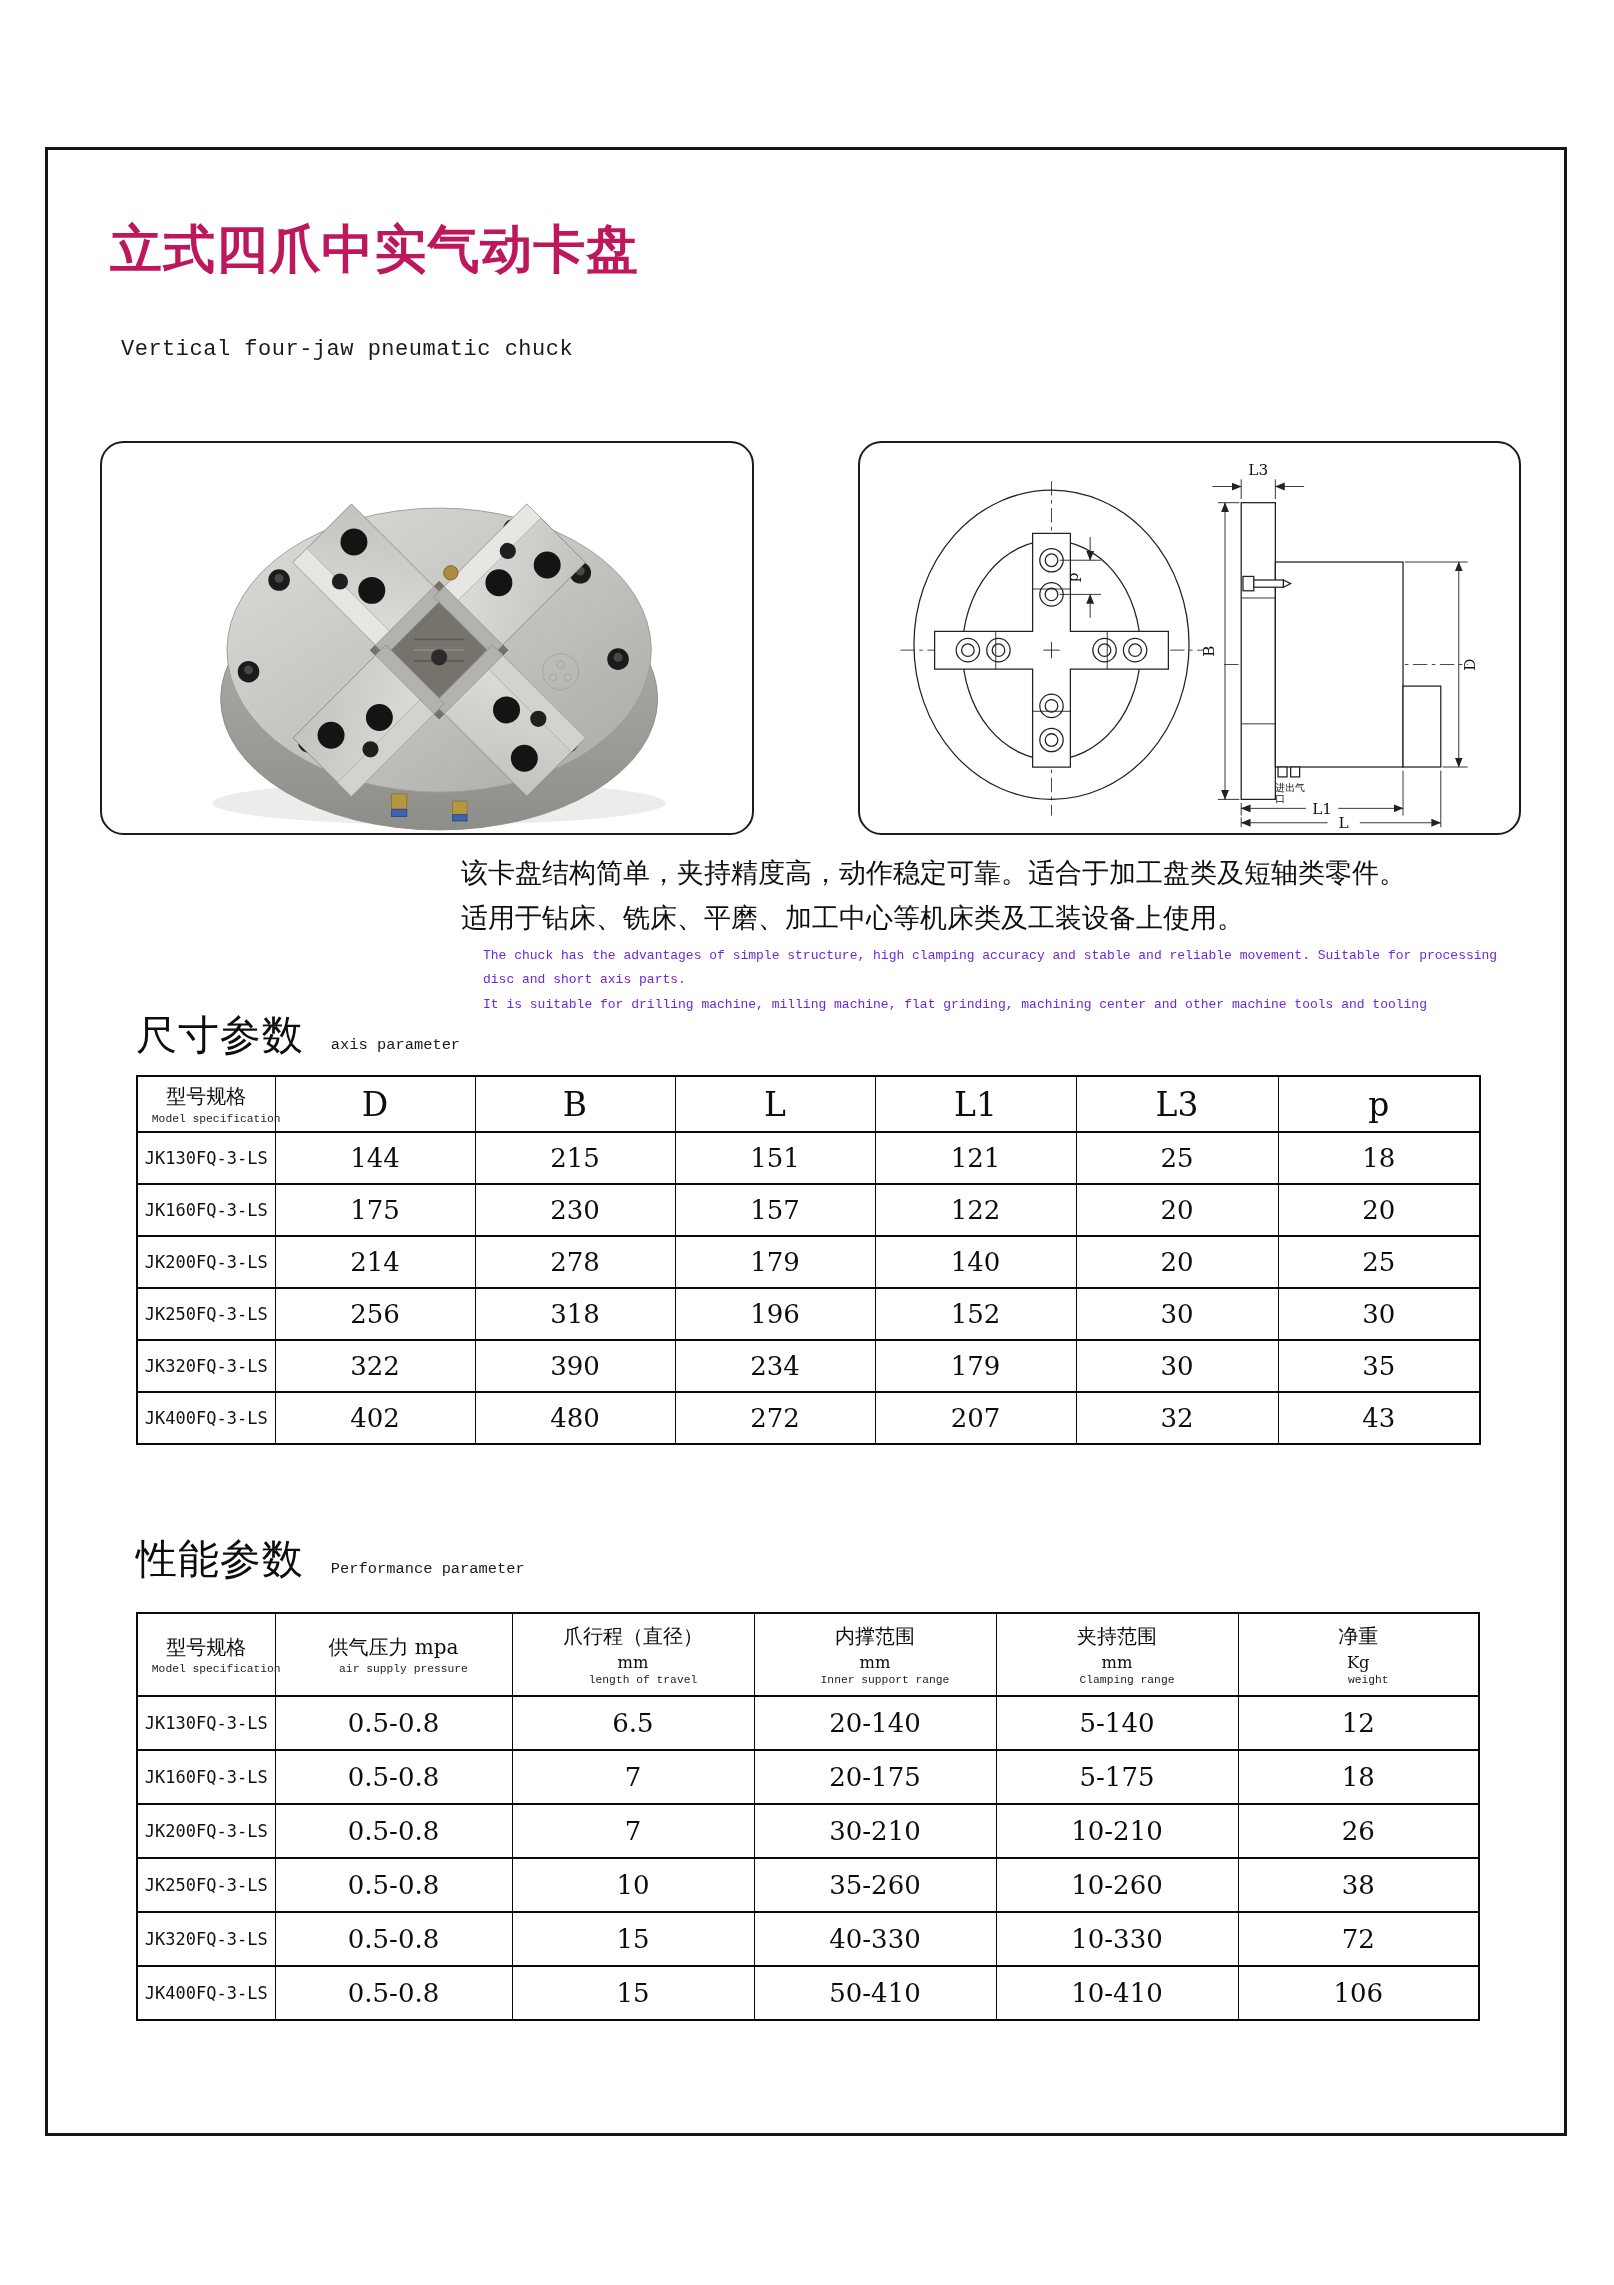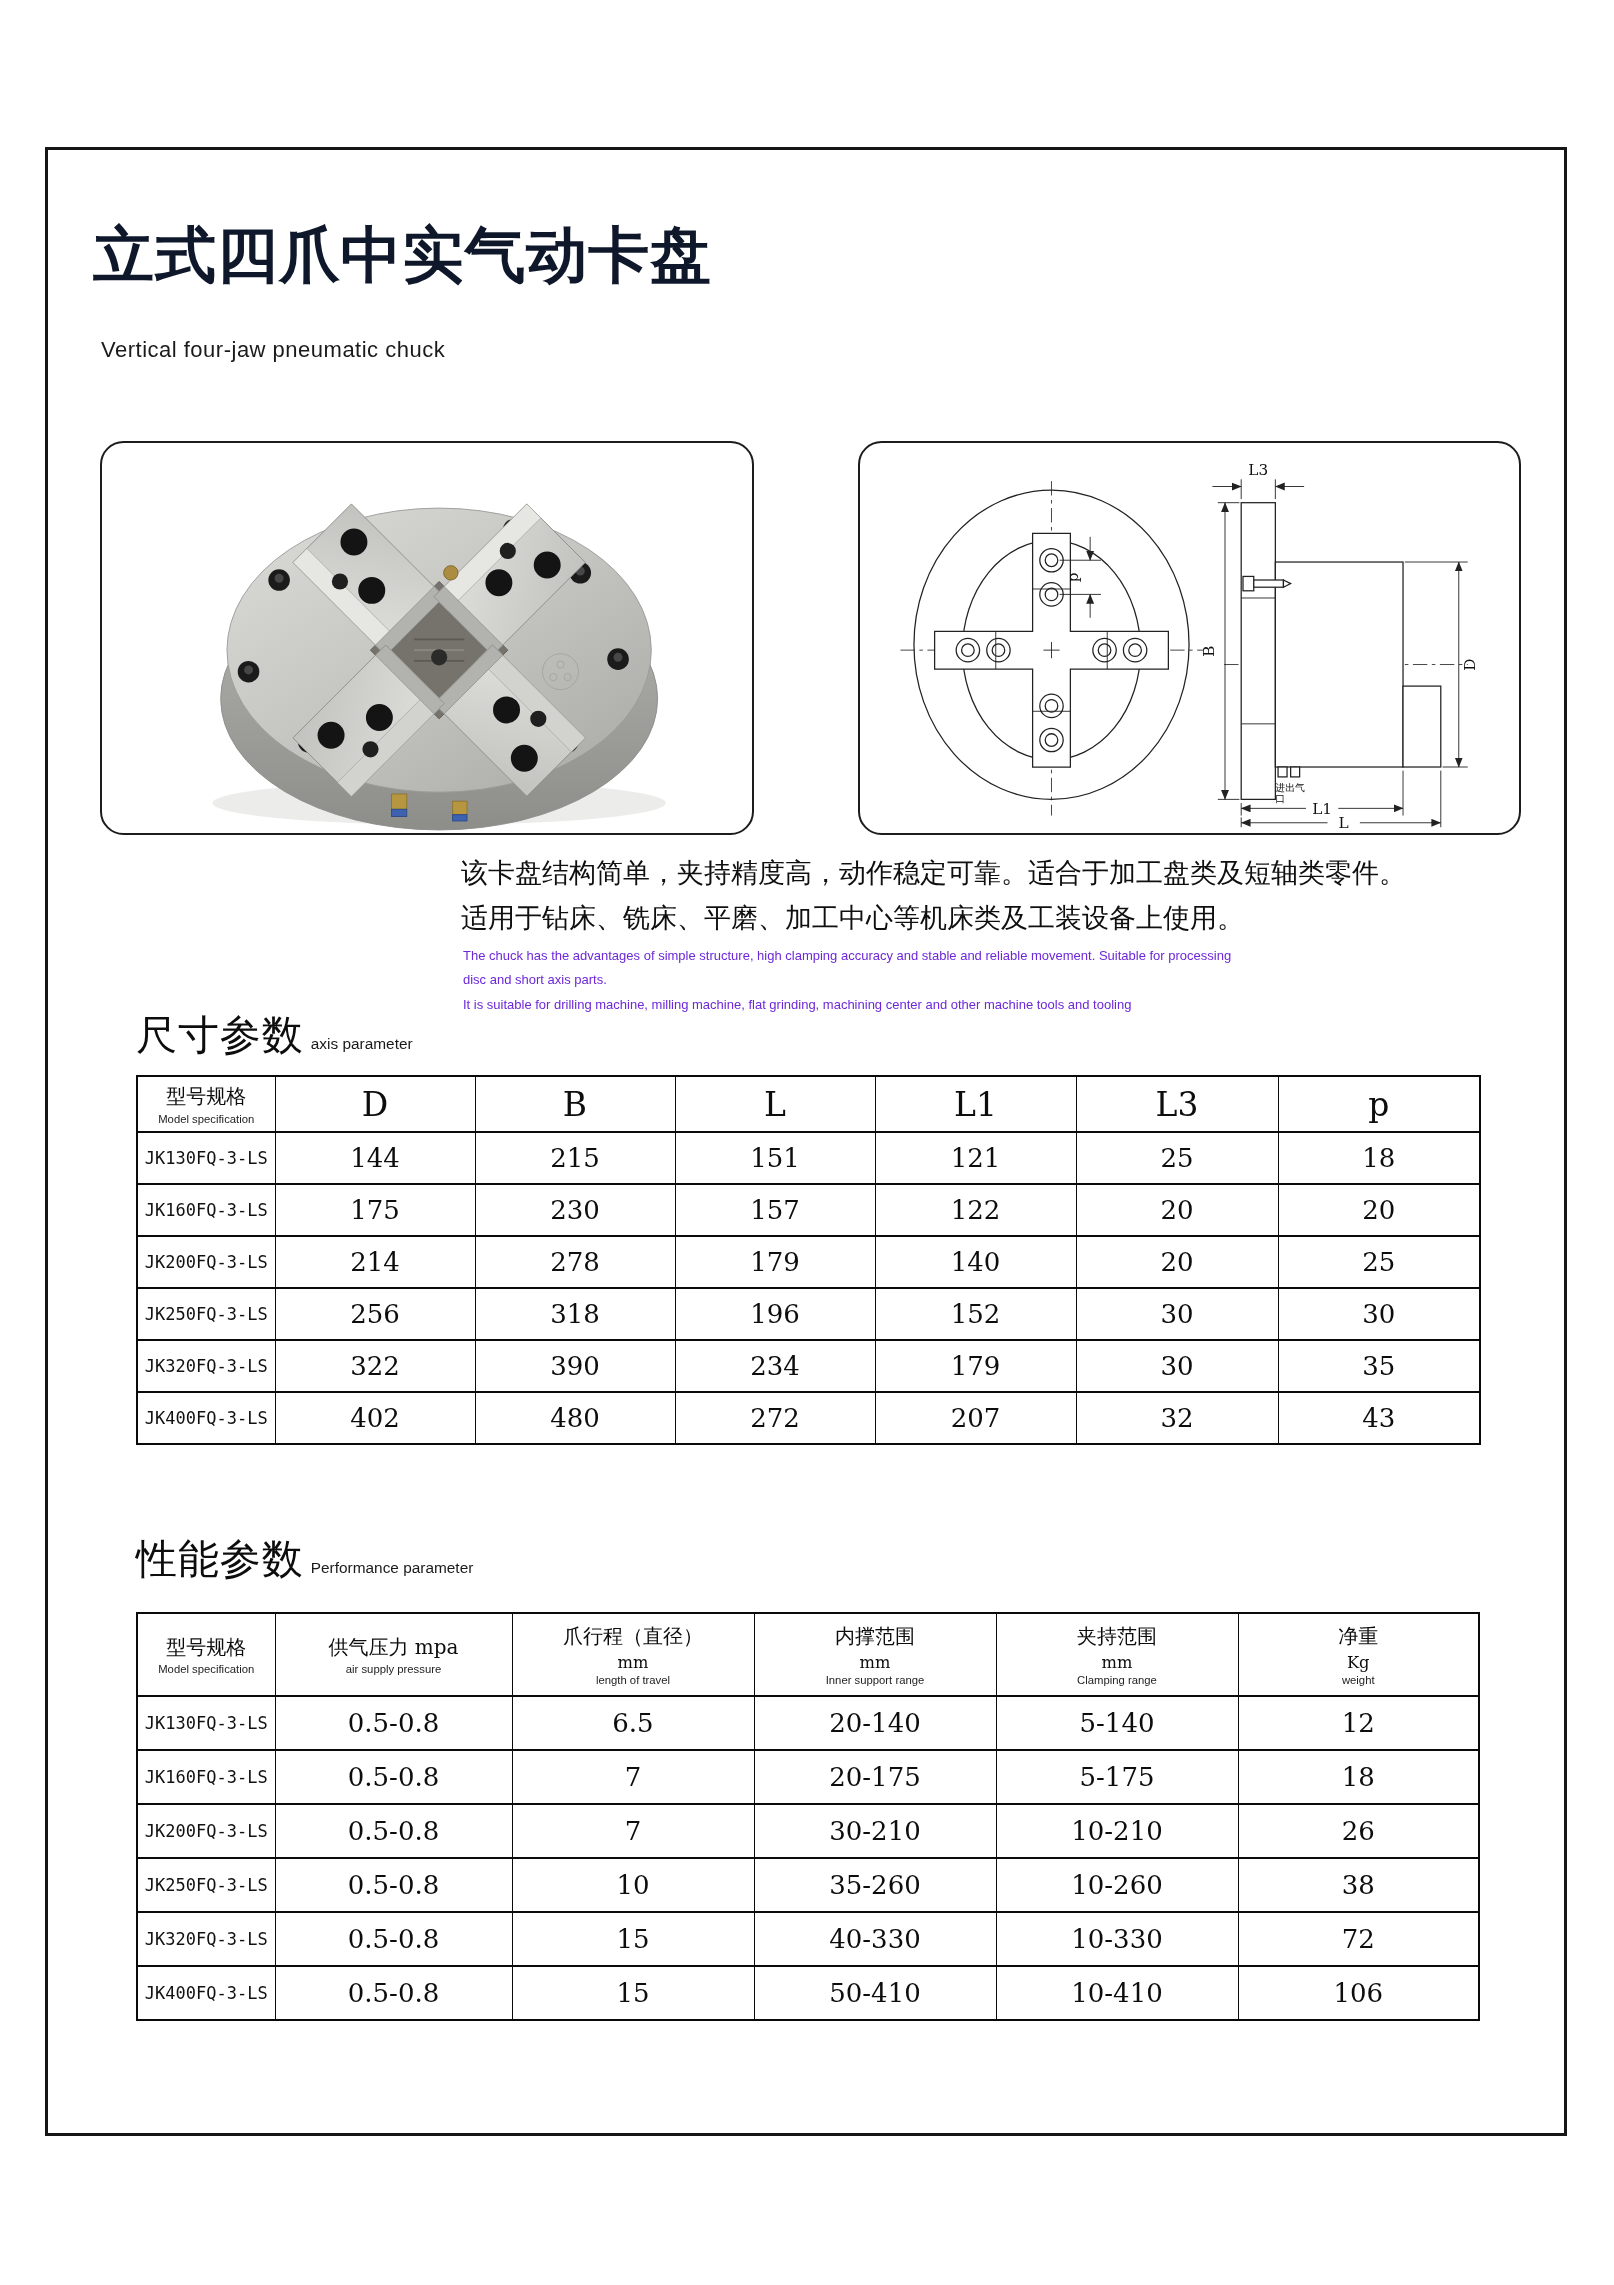"立式四爪中实气动卡盘" .title-cn { color: #0f172a -> #be185d; font-size: 61px -> 52px; left: 93px -> 110px }
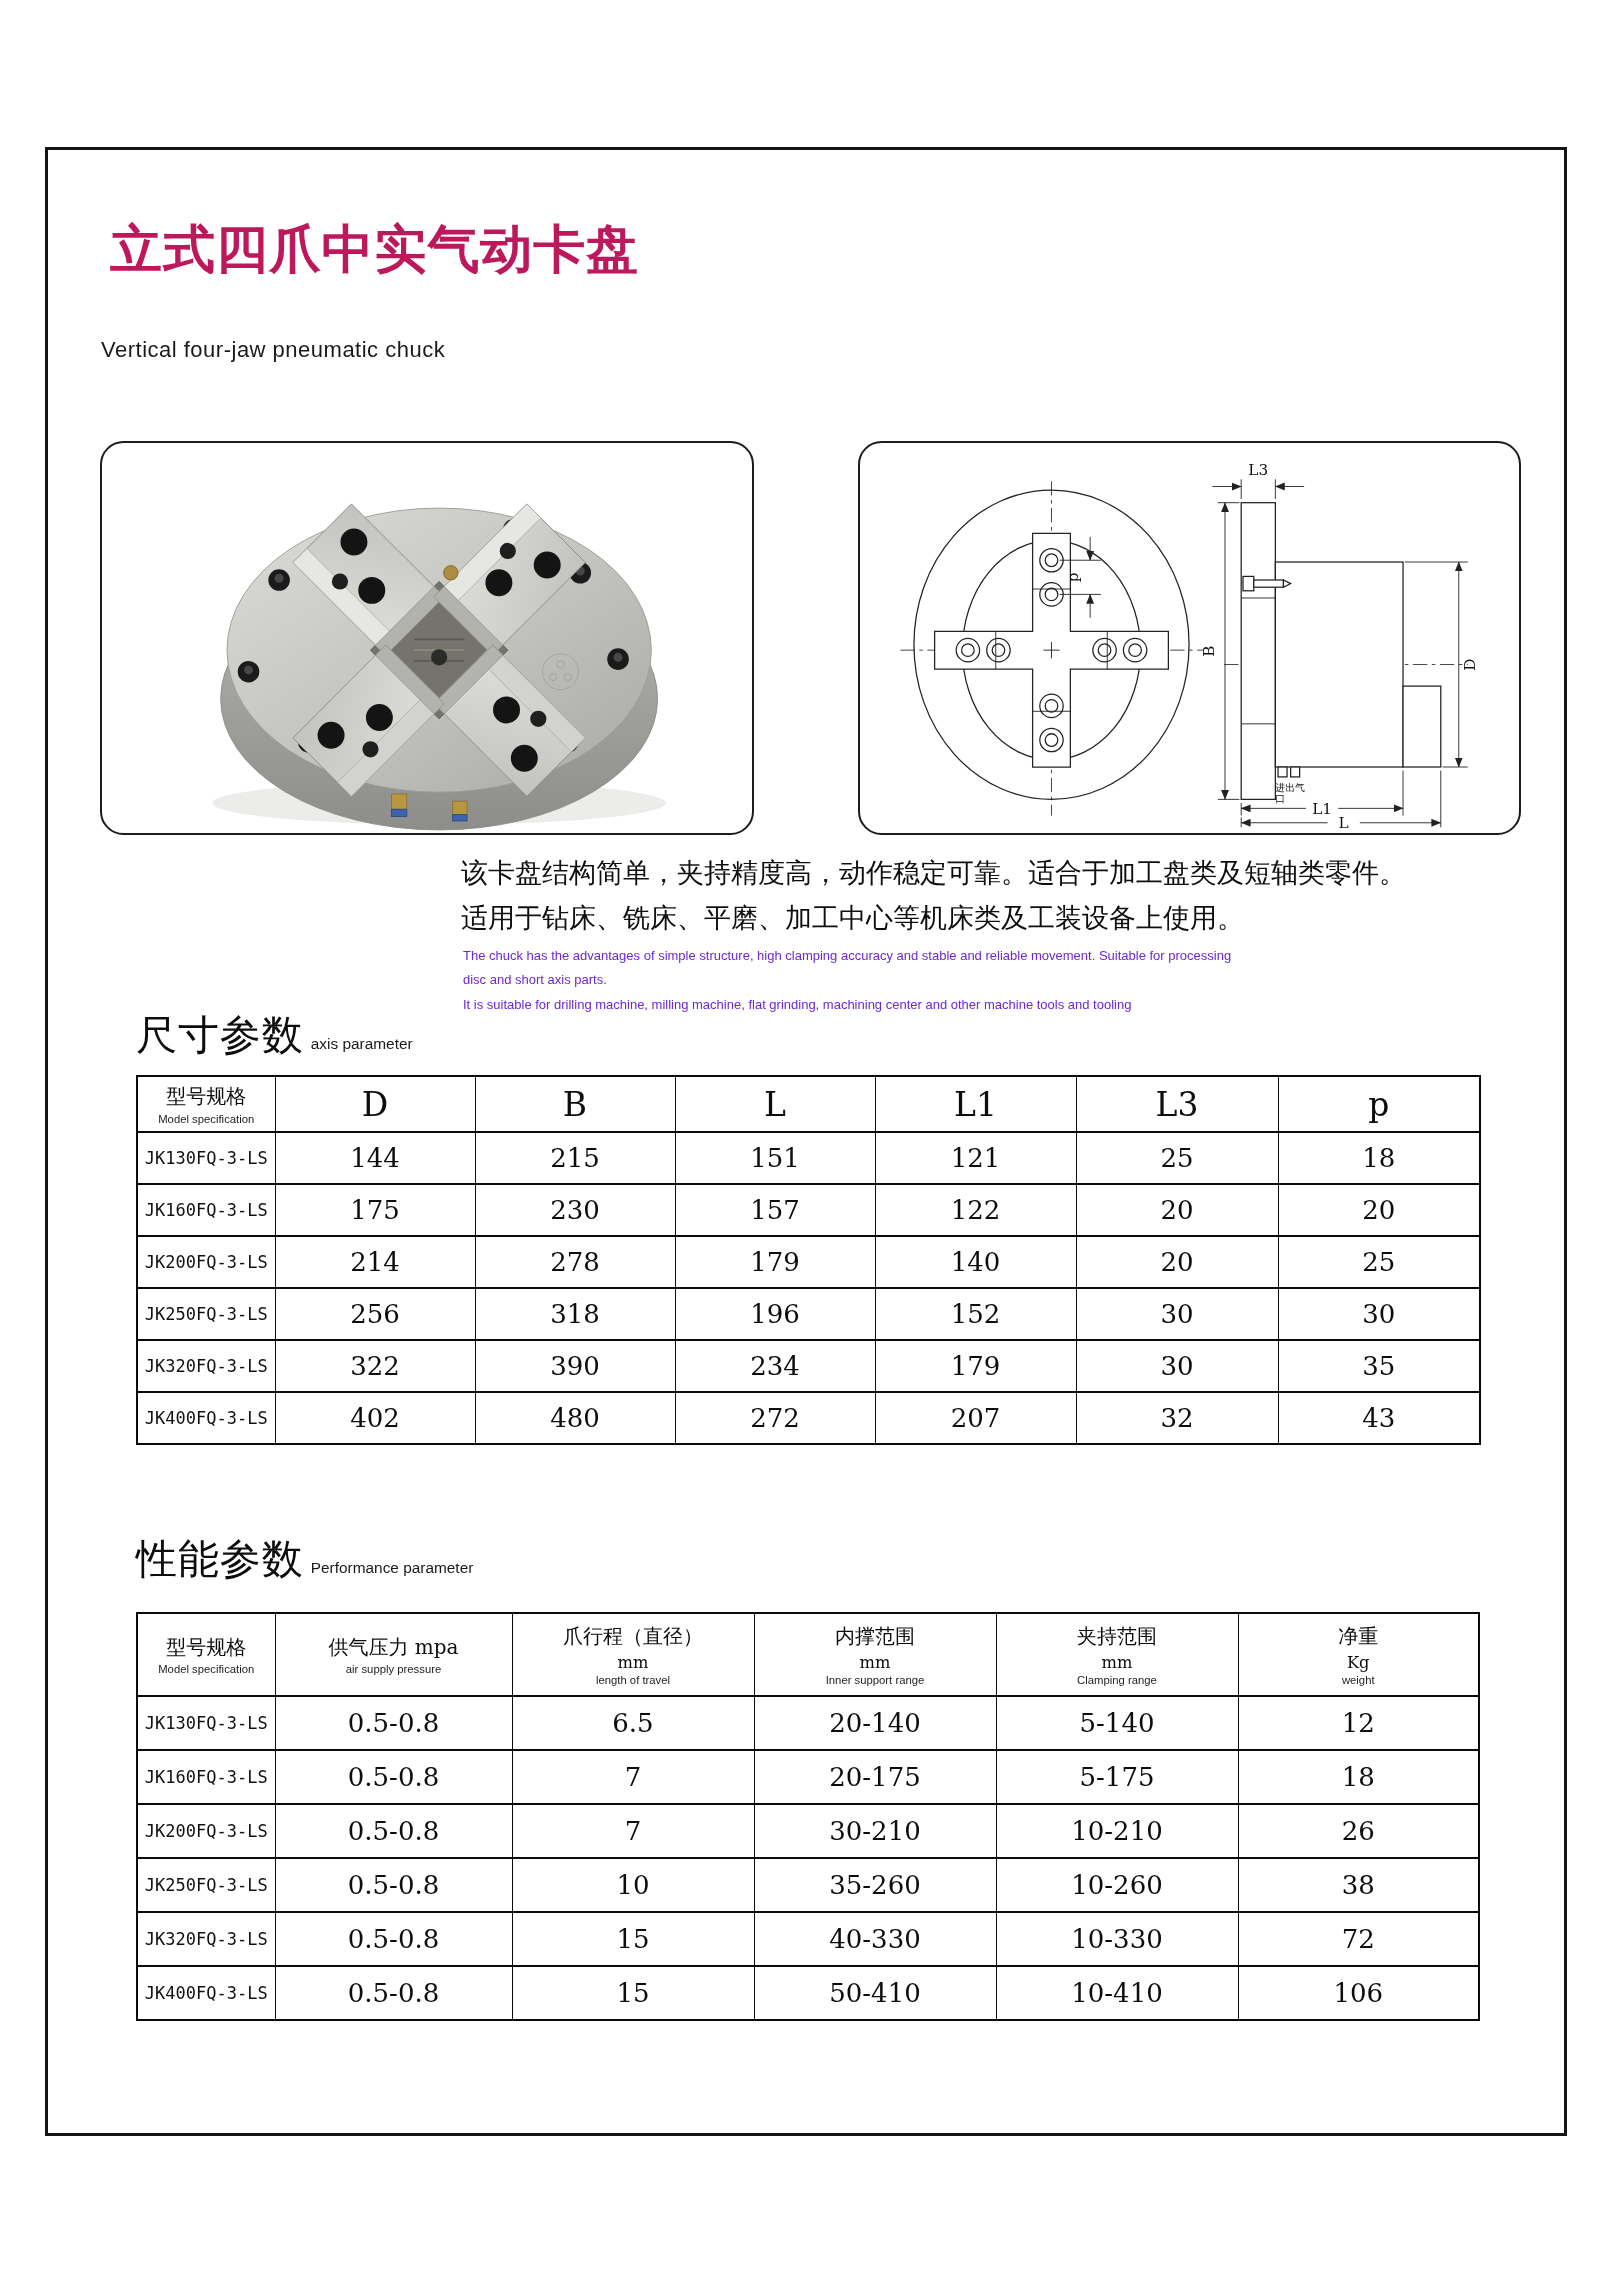"Vertical four-jaw pneumatic chuck" .mono { font-family: Liberation Sans, sans-serif -> Liberation Mono, monospace; margin-left: none -> 20px }
